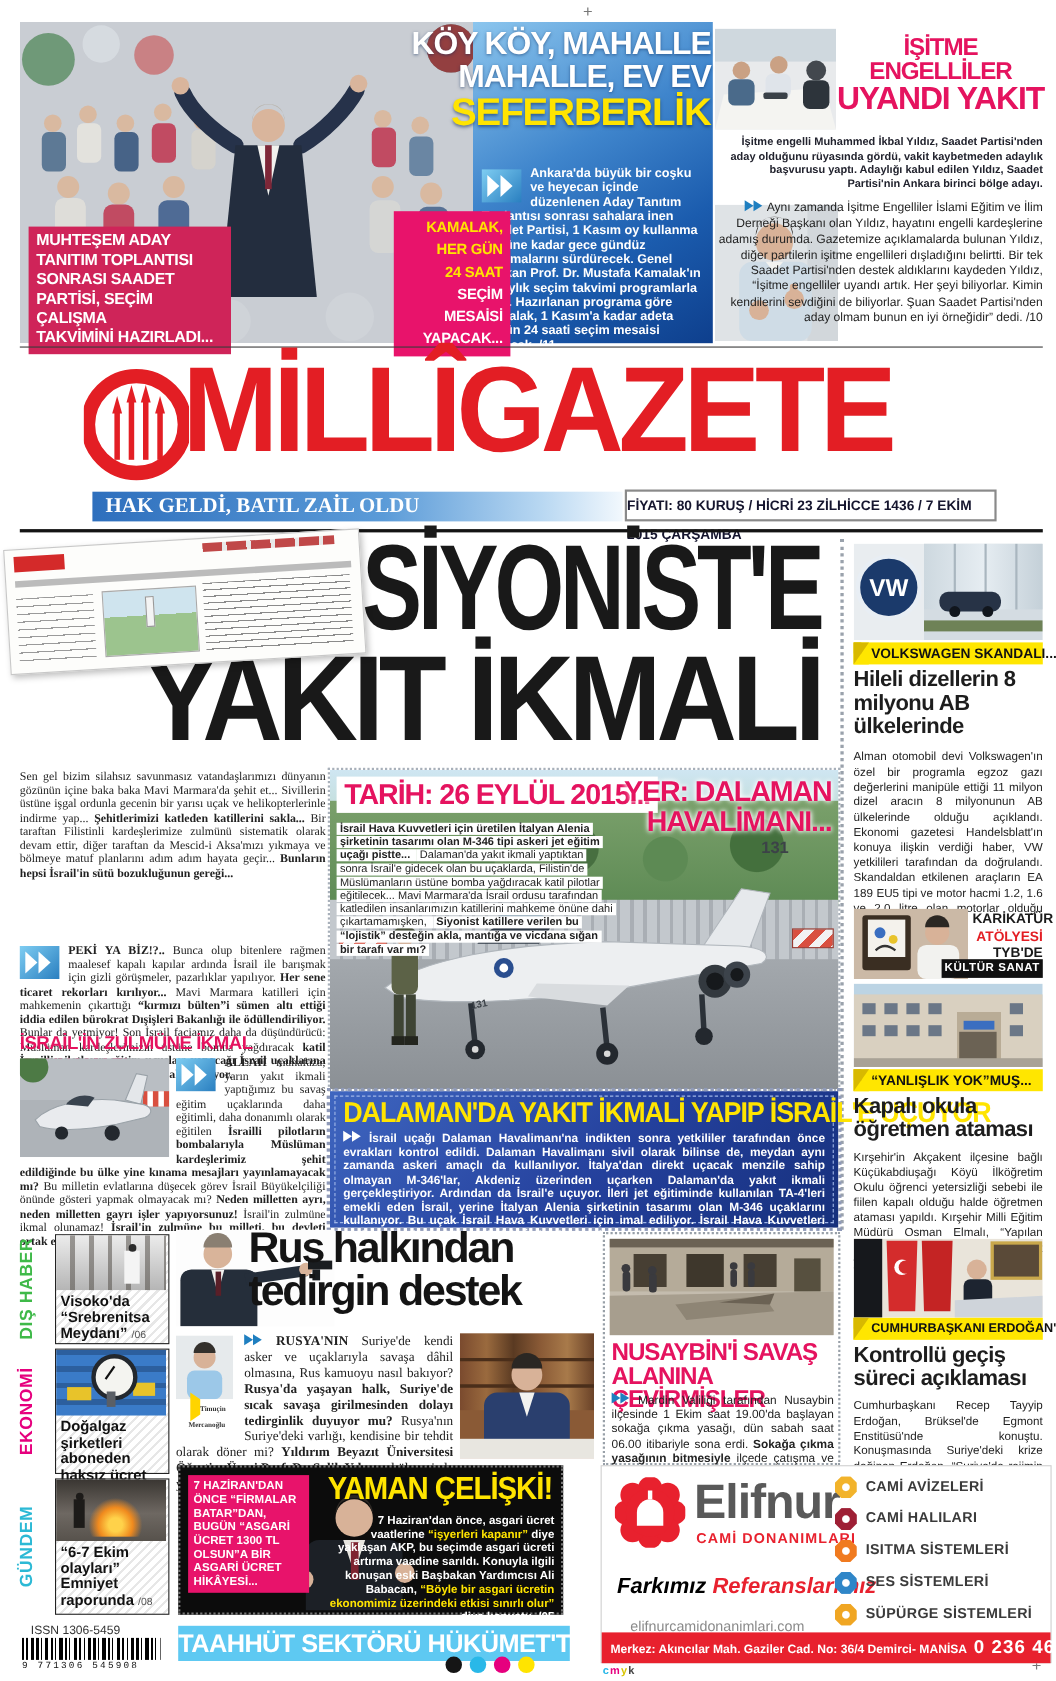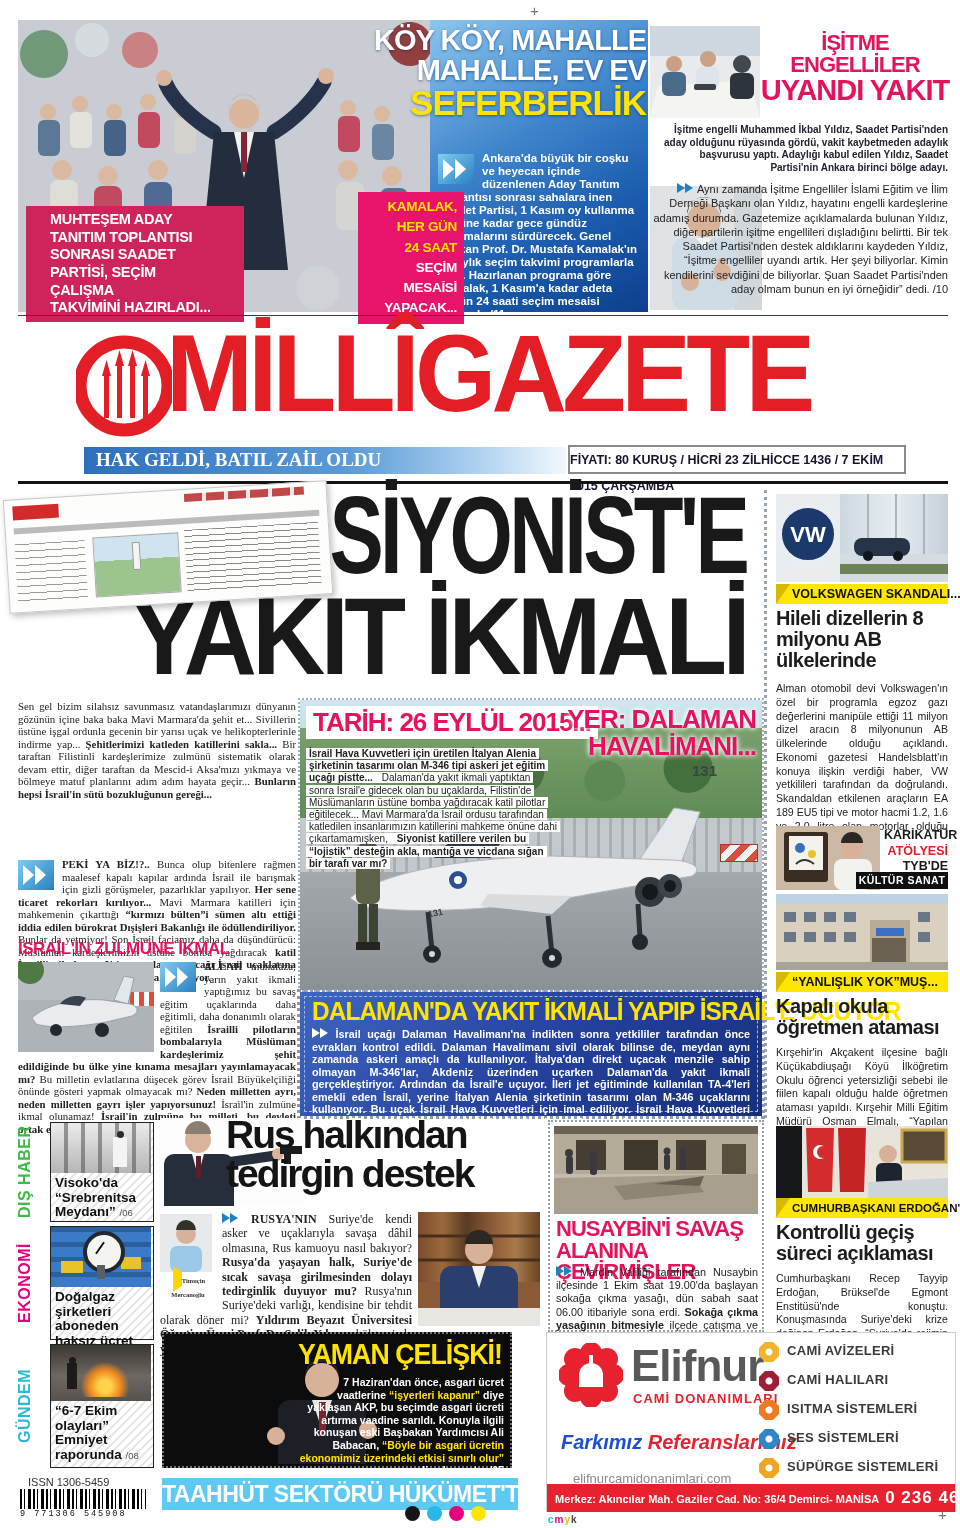"MUHTEŞEM ADAY" .redbox { padding: 5px 24px -> 5px 7px }
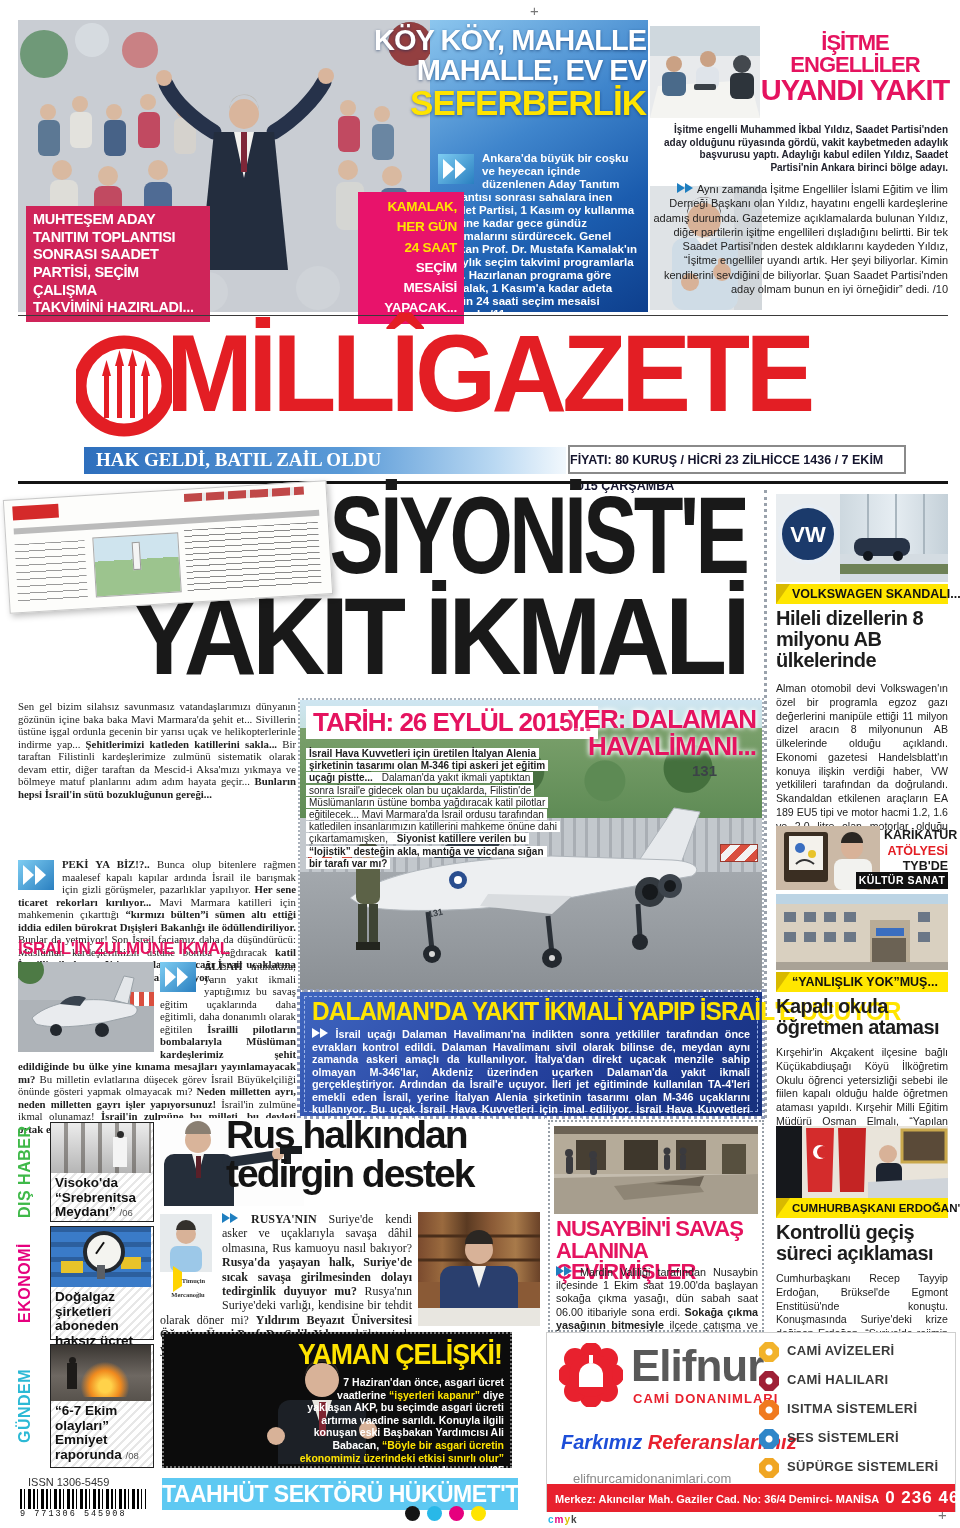"7 HAZİRAN'DAN ÖNCE “FİRMALAR BATAR”DAN," div.ylabel { html: none -> <div>7 HAZİRAN'DAN ÖNCE “FİRMALAR BATAR”DAN, BUGÜN “ASGARİ ÜCRET 1300 TL OLSUN”A BİR ASGARİ ÜCRET HİKÂYESİ...</div> }
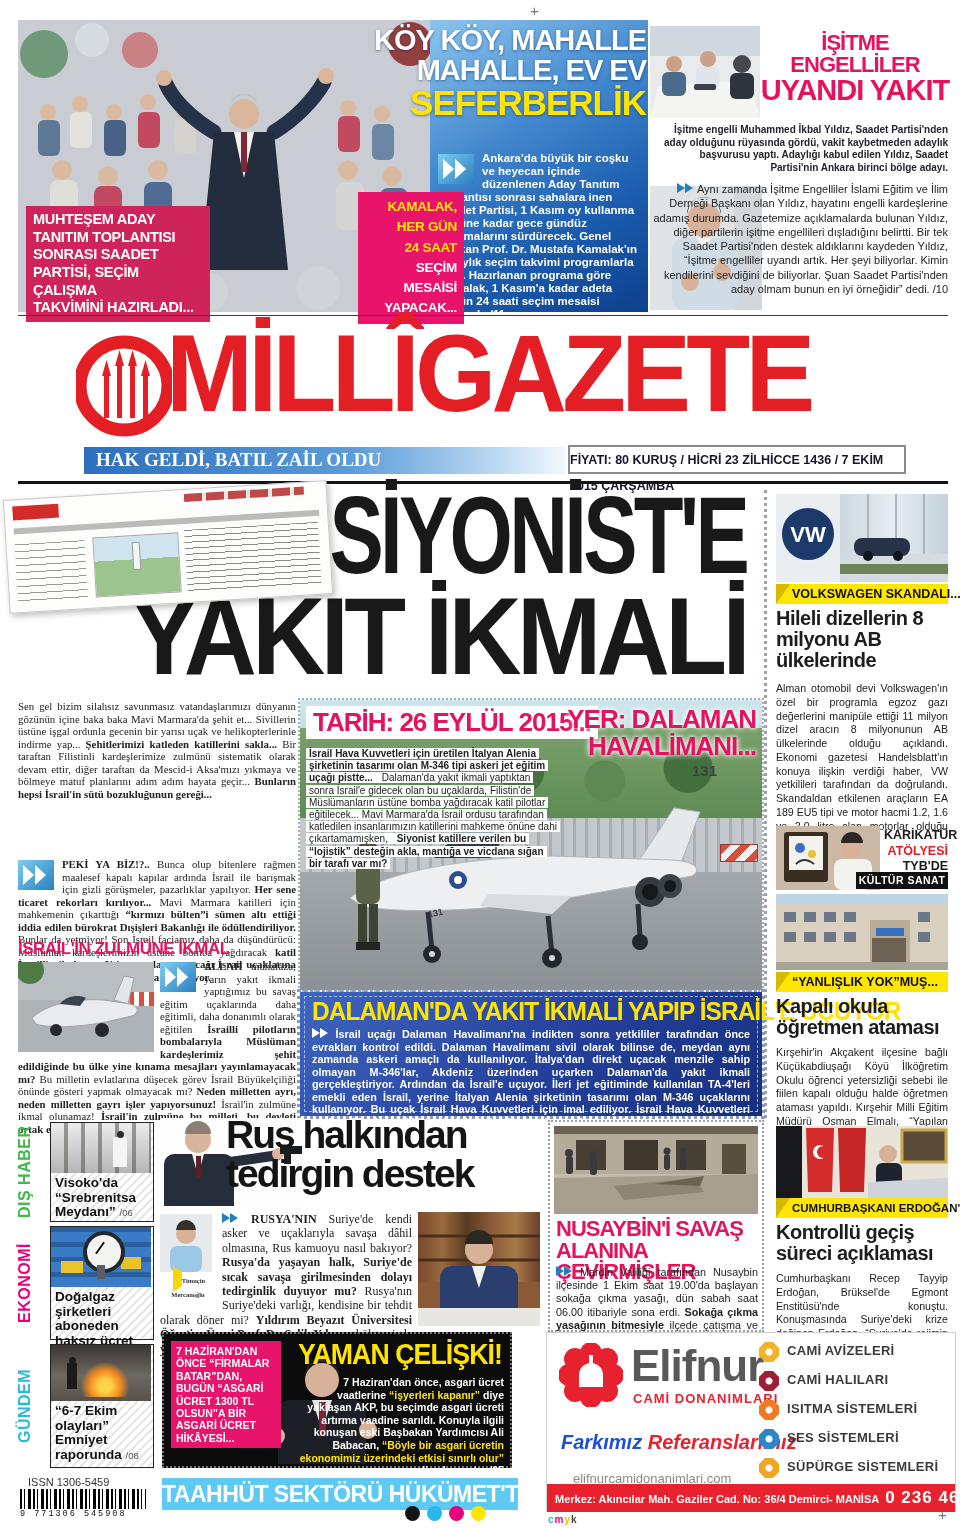"Farkımız" .ad-slogan .dk { color: #1d4ed8 -> #000000 }
